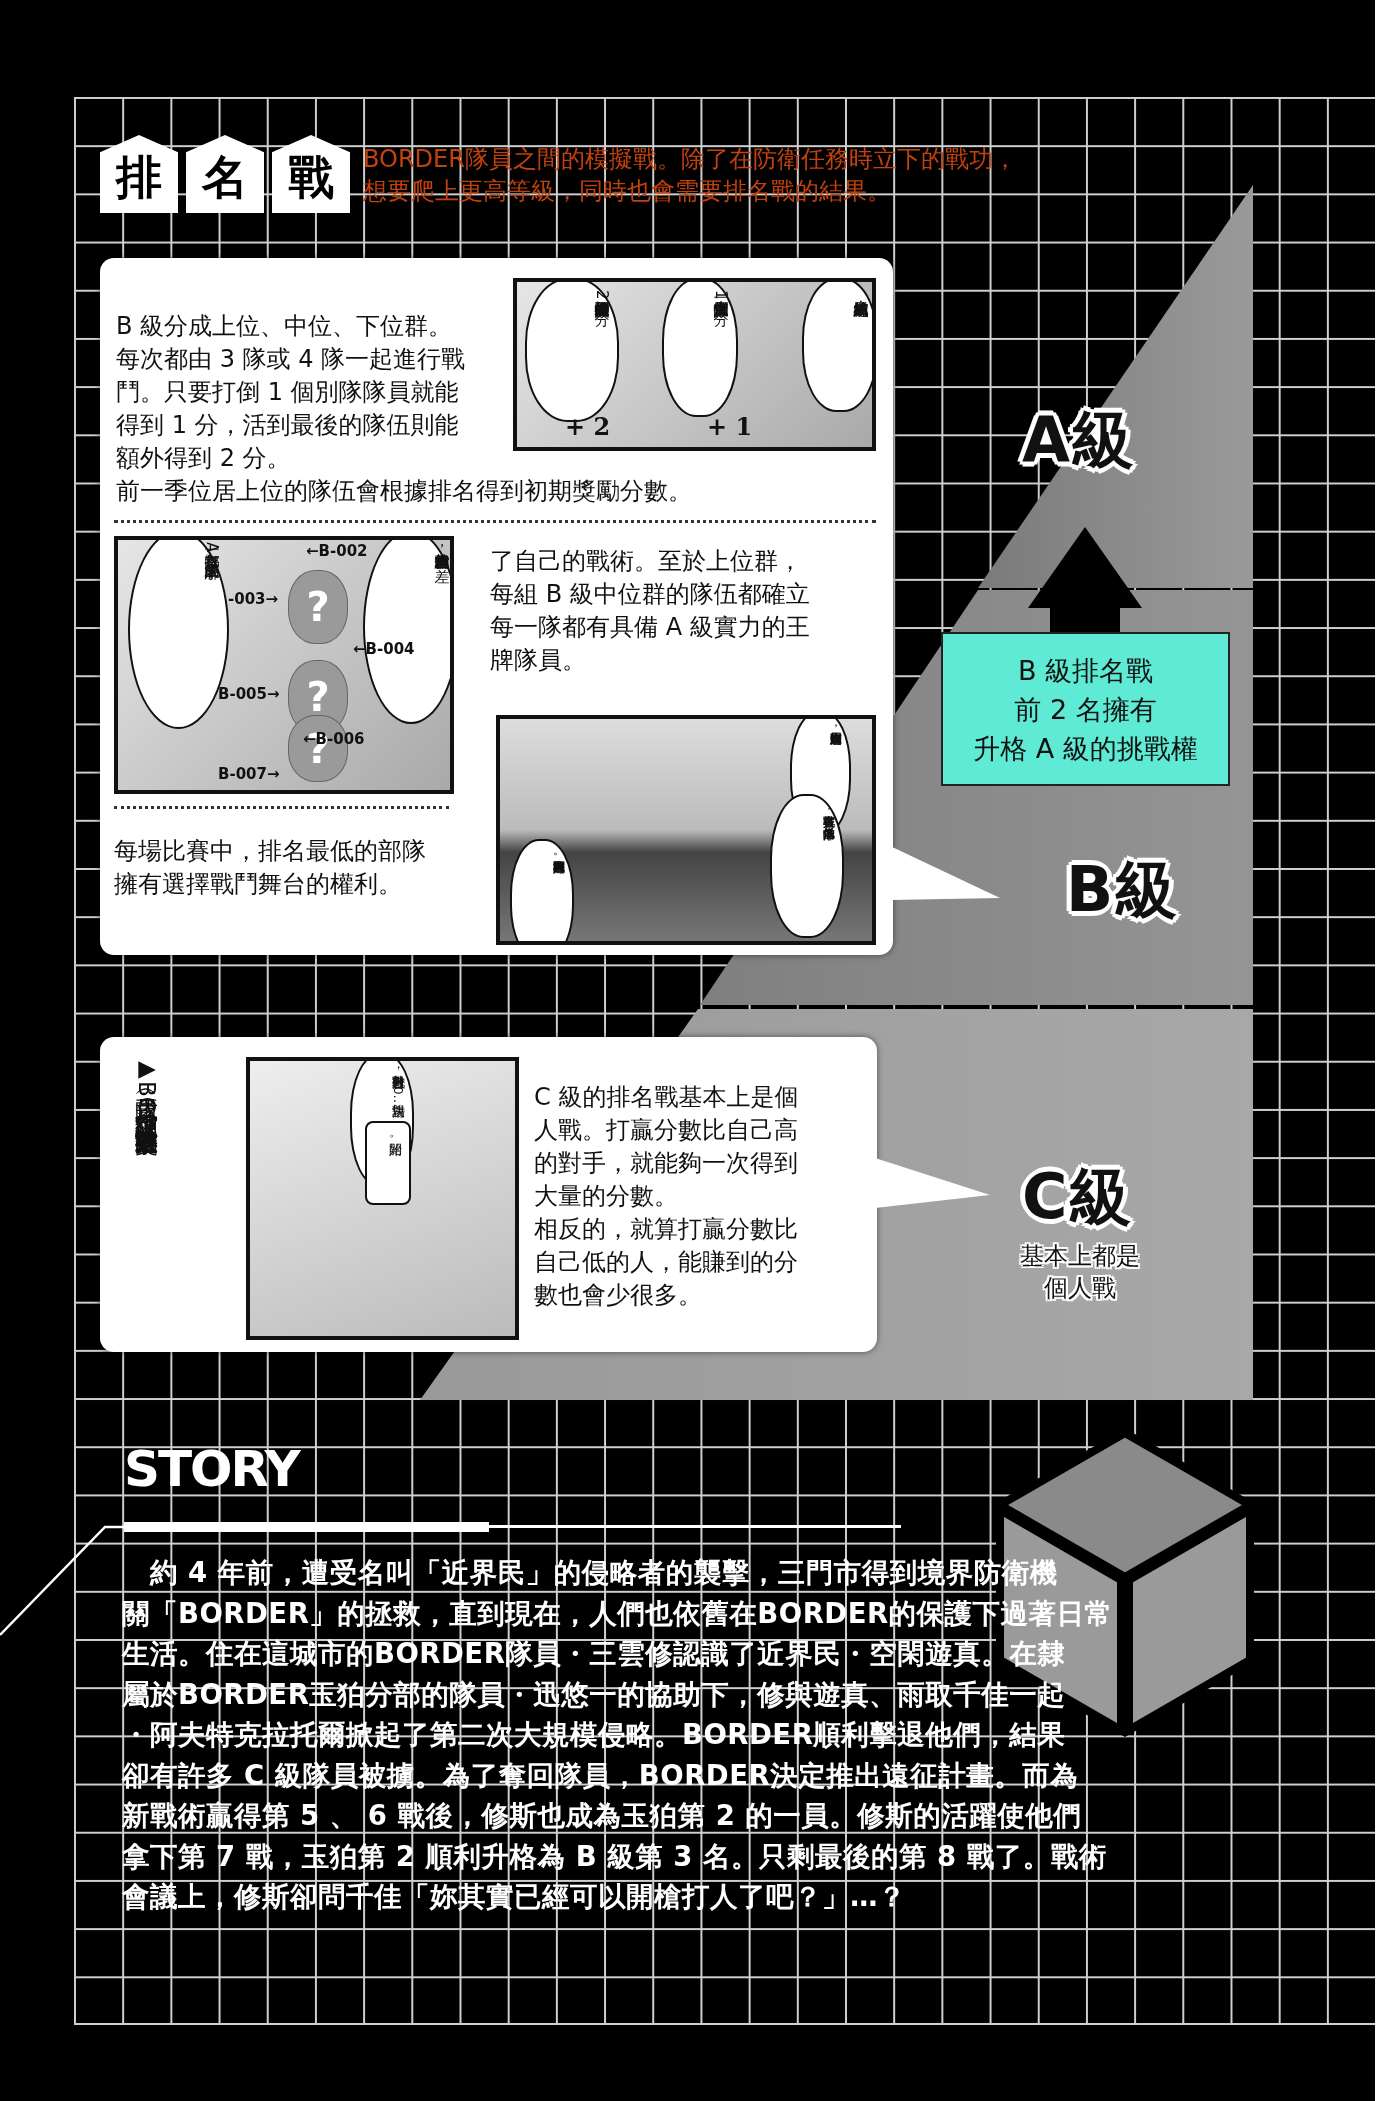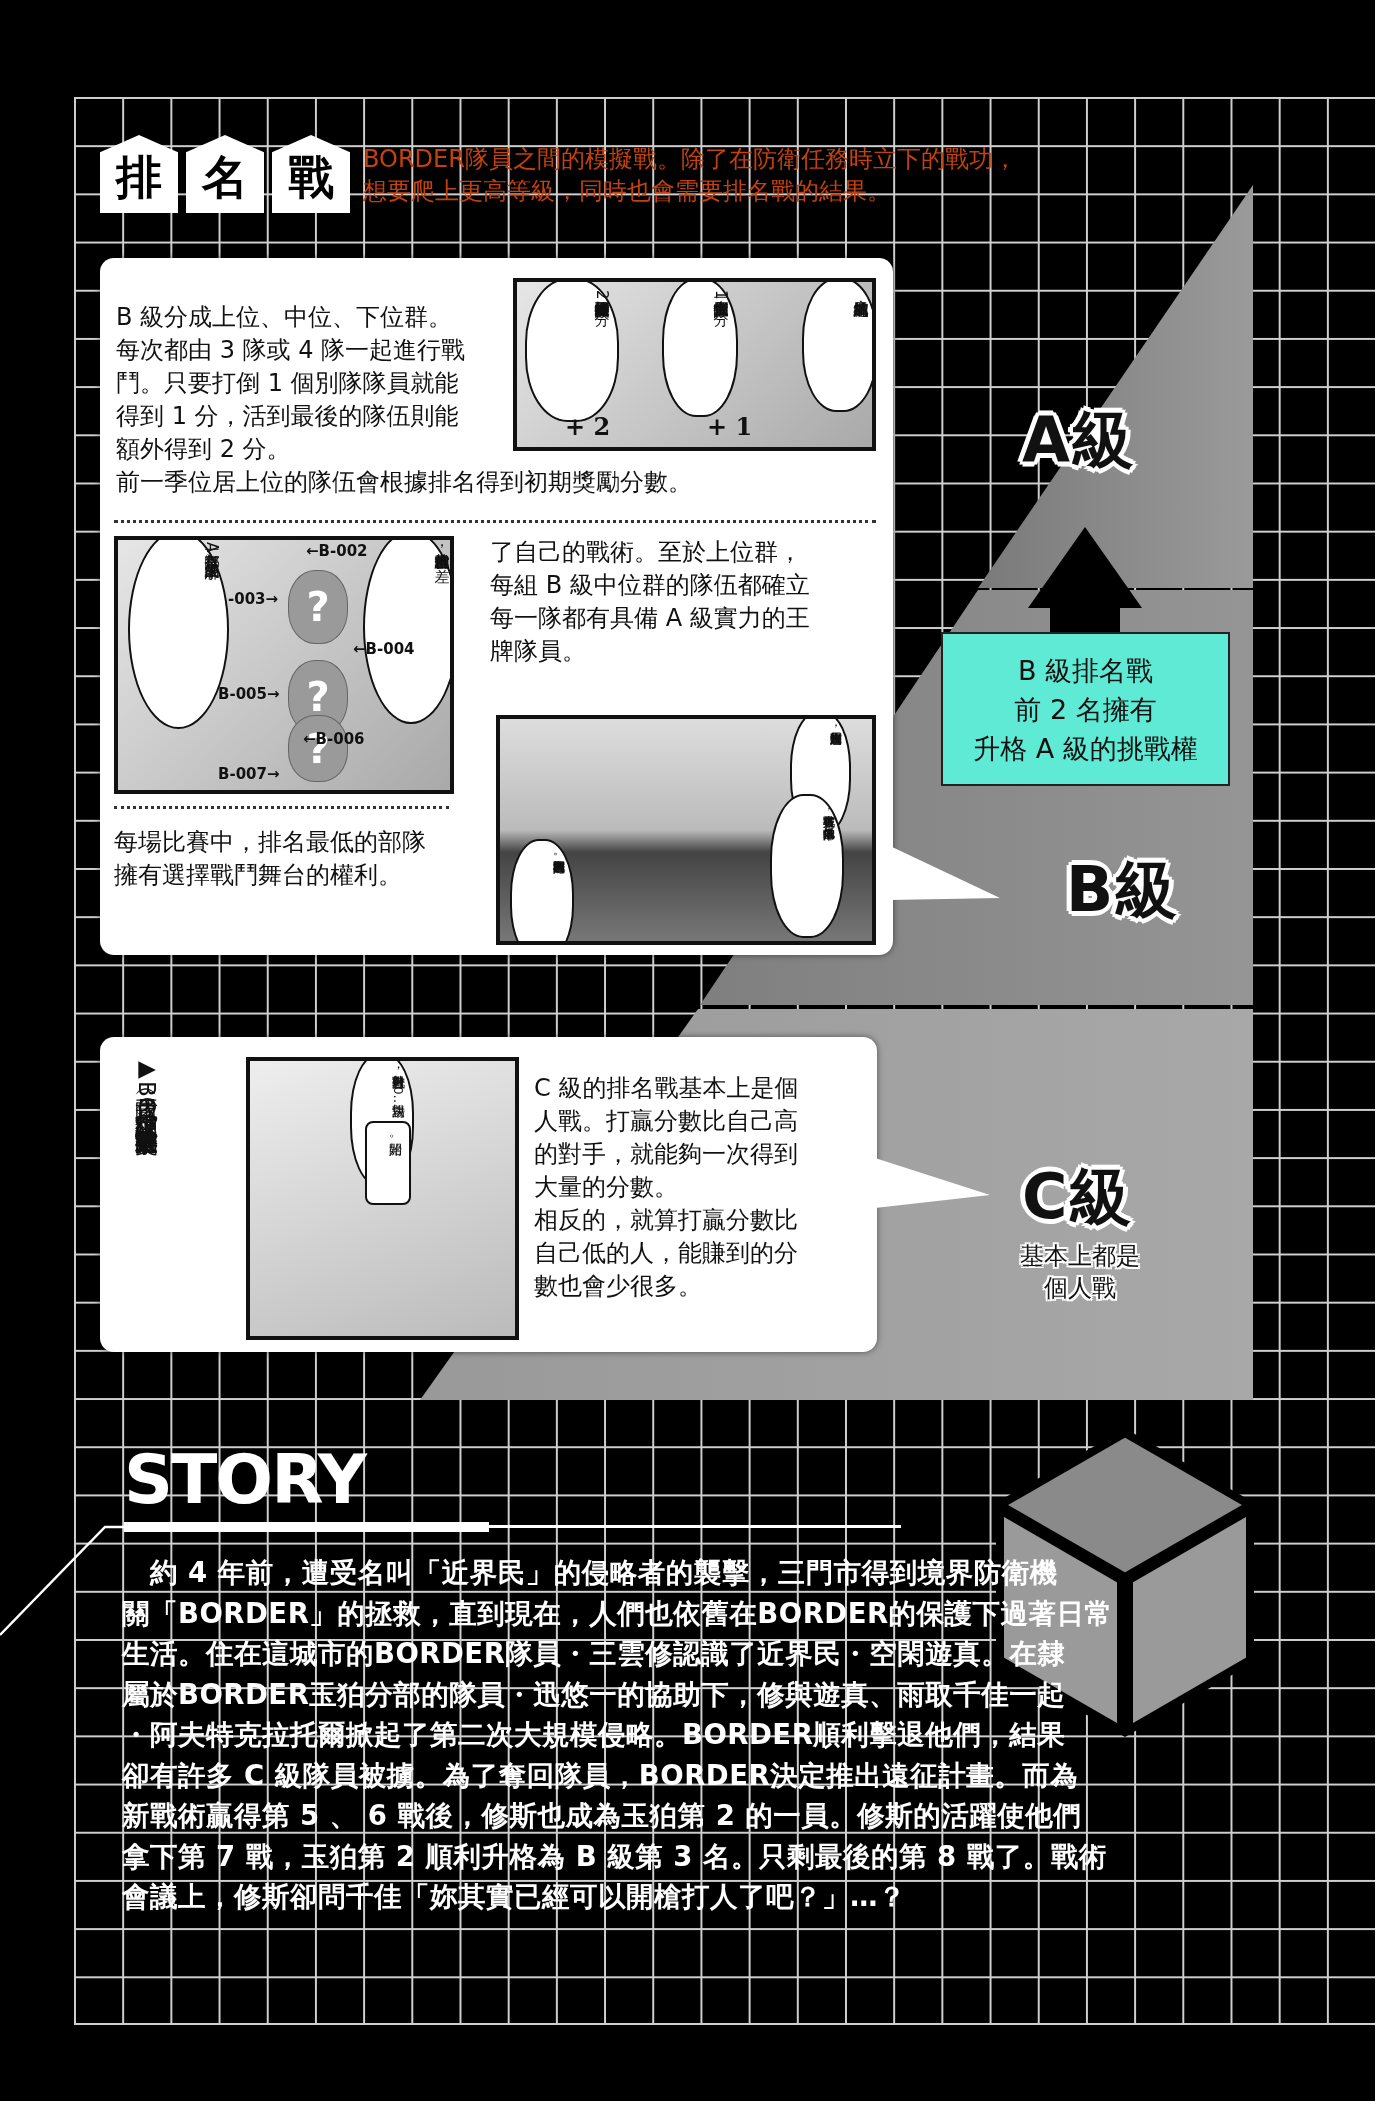"B 級分成上位、中位、下位群。" .txt { margin-top: none -> 9px }
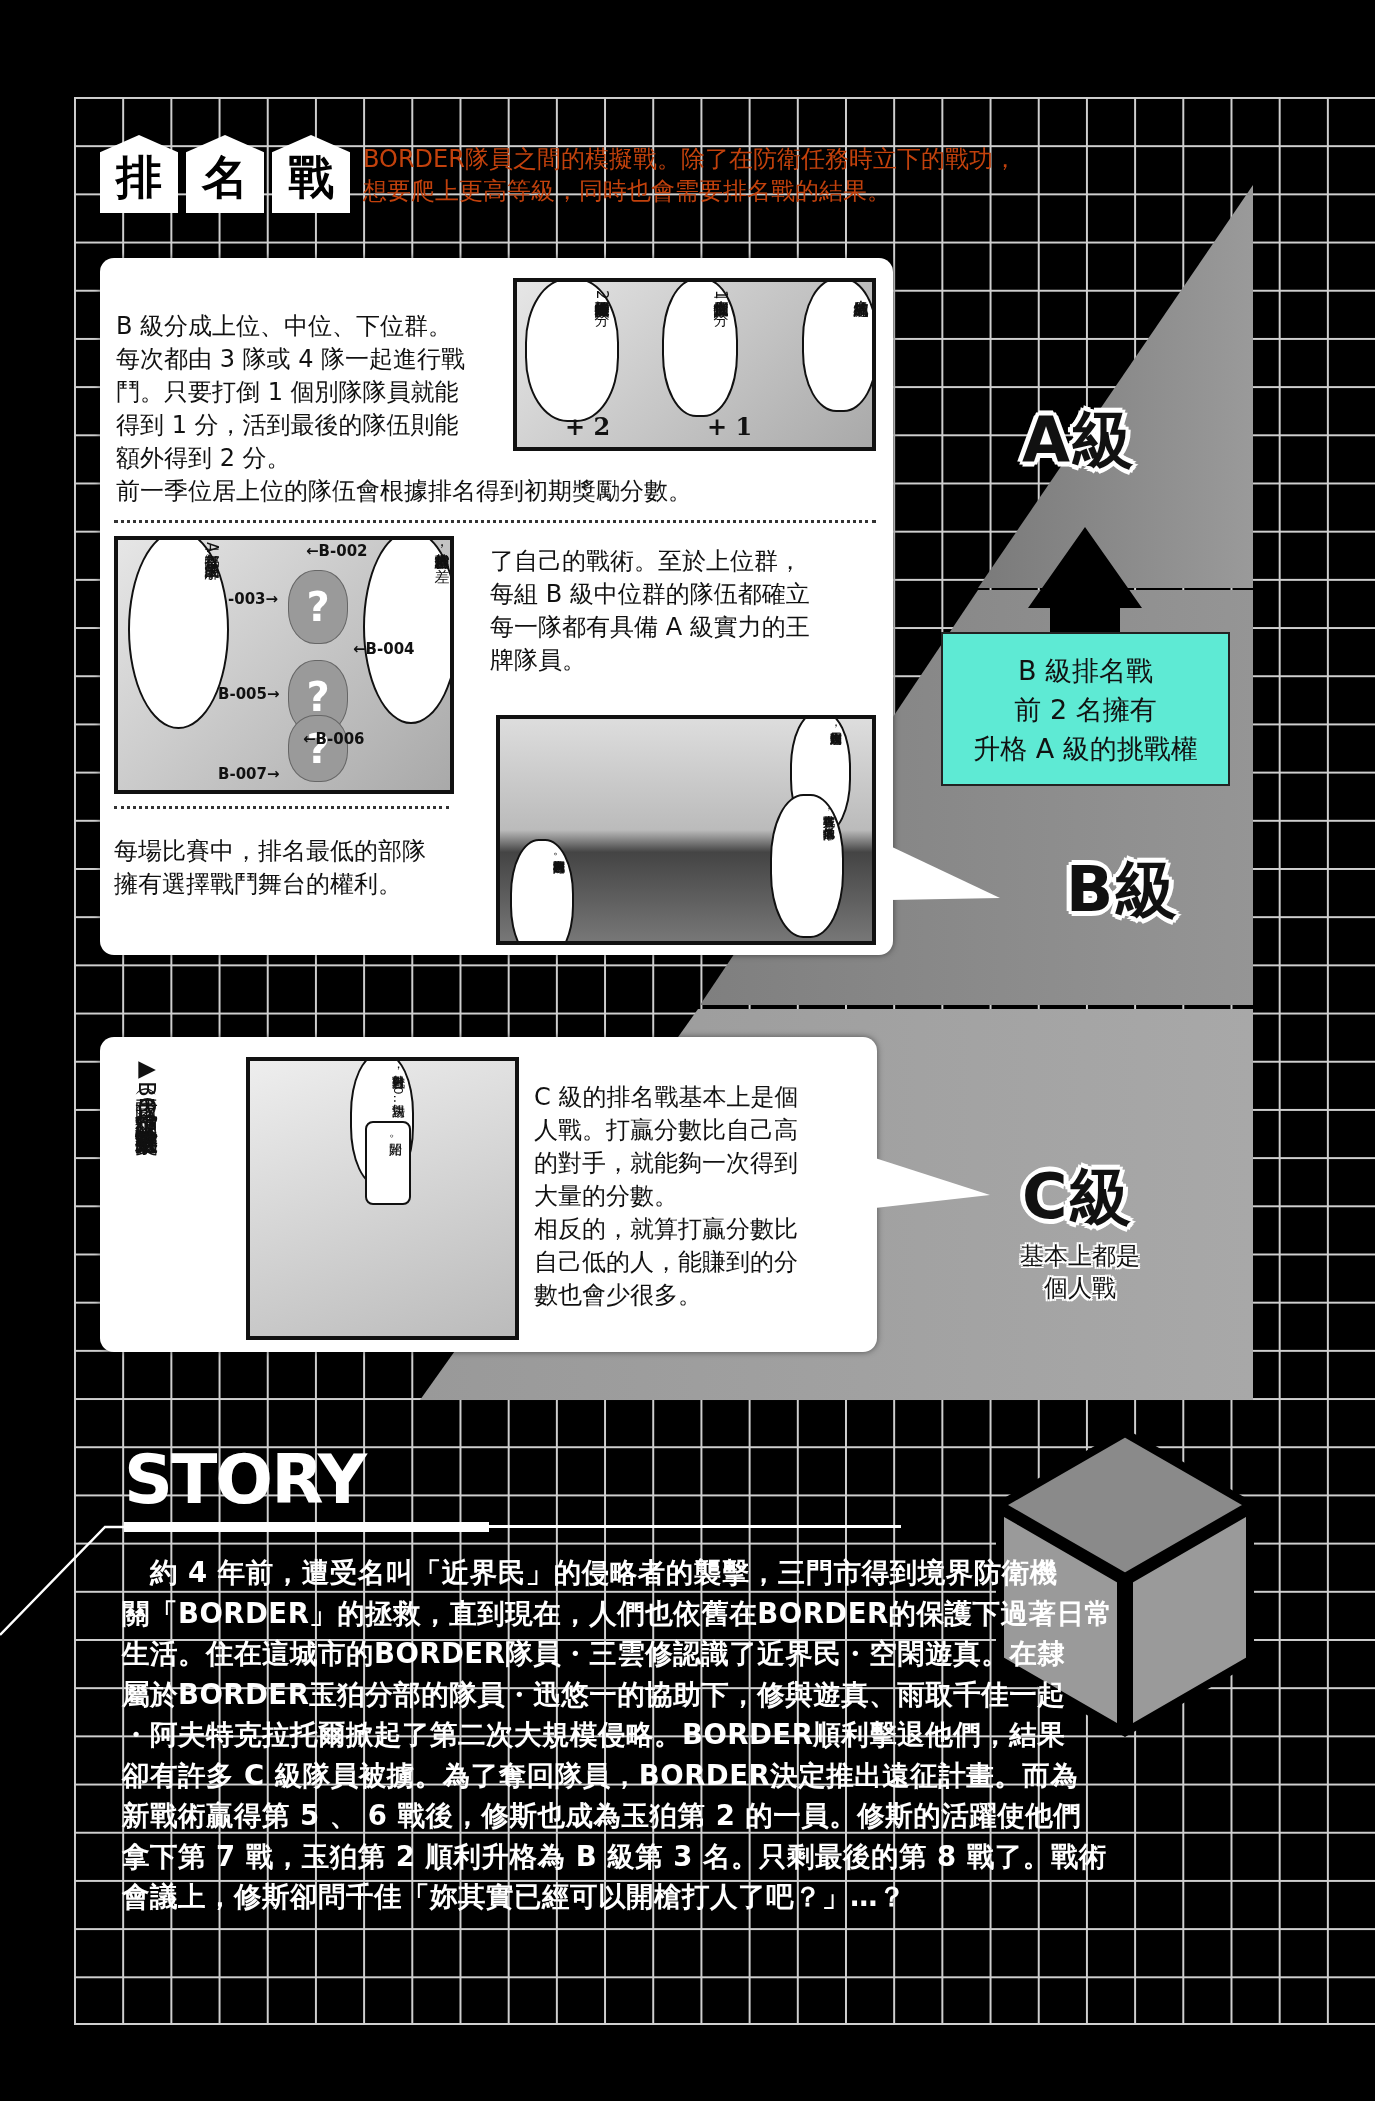"STORY" .story-title { font-size: 68px -> 50px }
